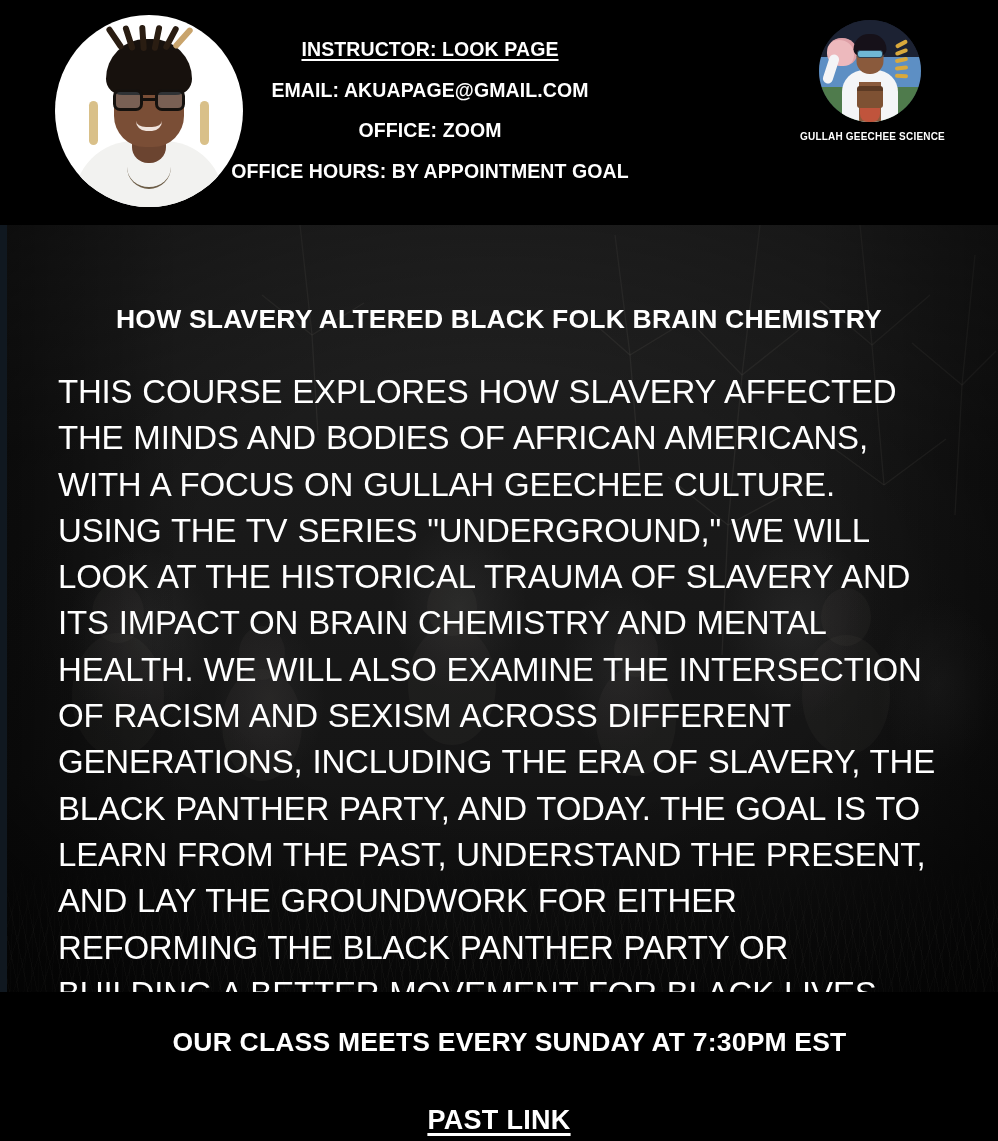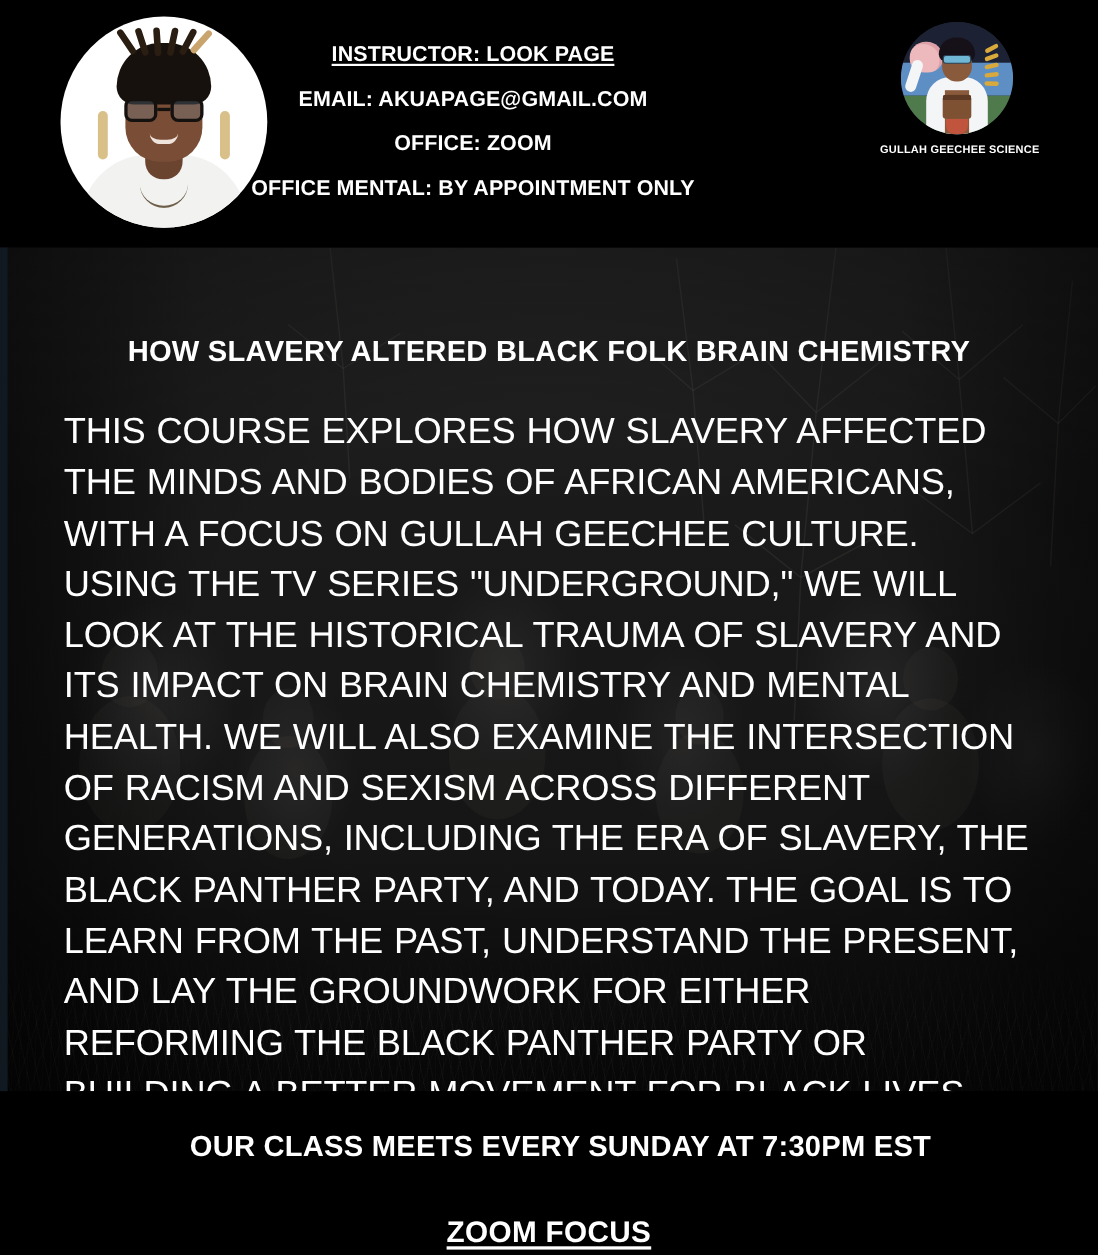"OFFICE MENTAL: BY APPOINTMENT ONLY" div { text: MENTAL: BY APPOINTMENT ONLY -> HOURS: BY APPOINTMENT GOAL }
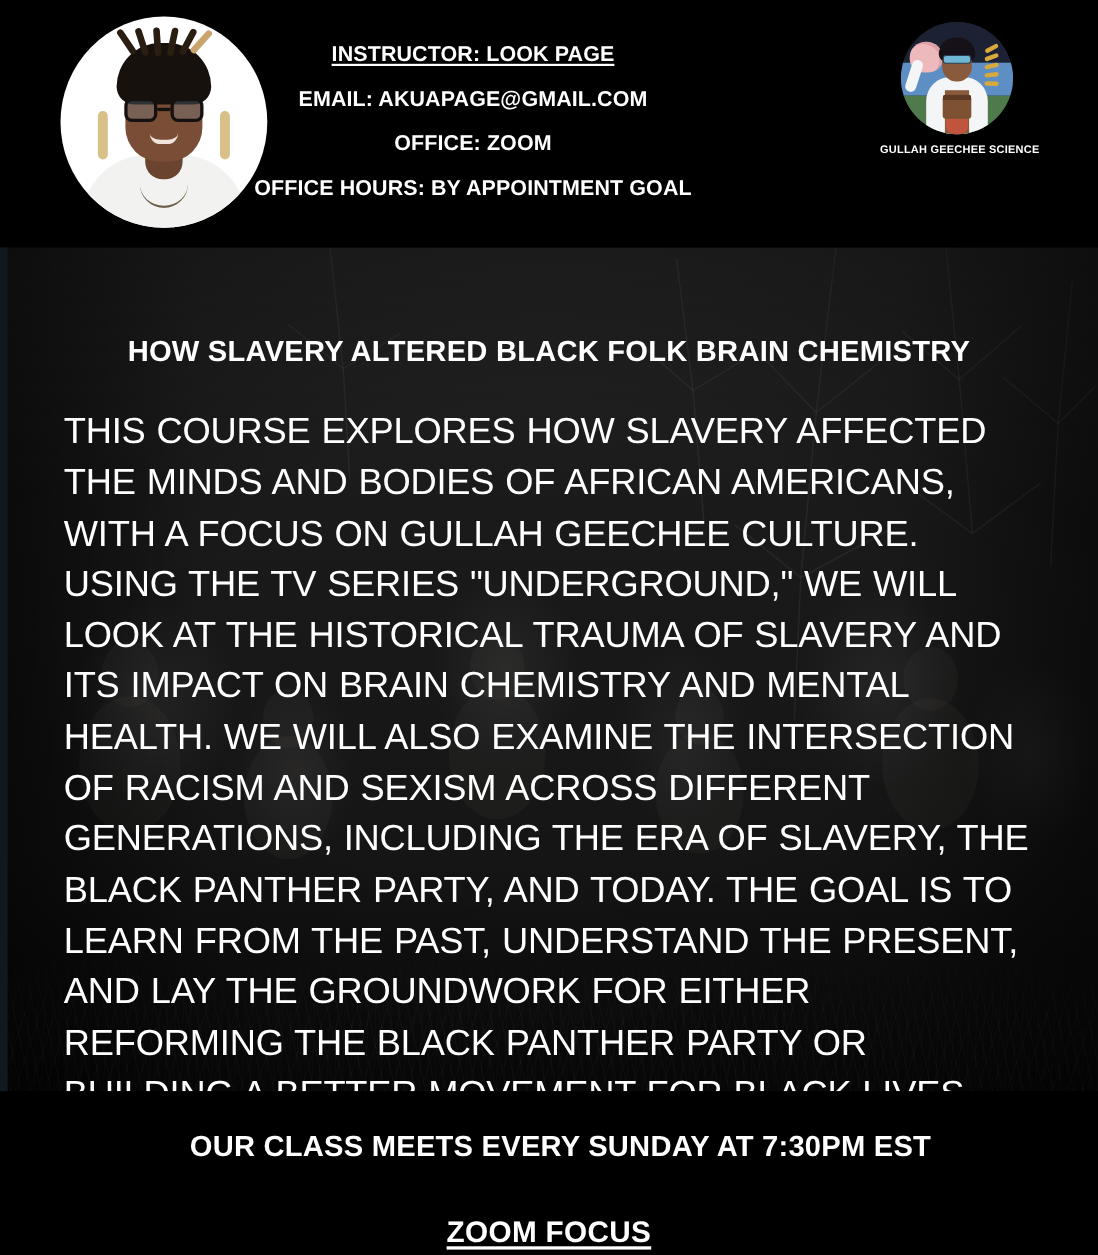"ZOOM FOCUS" a.zoom-link-label { text: ZOOM FOCUS -> PAST LINK }
